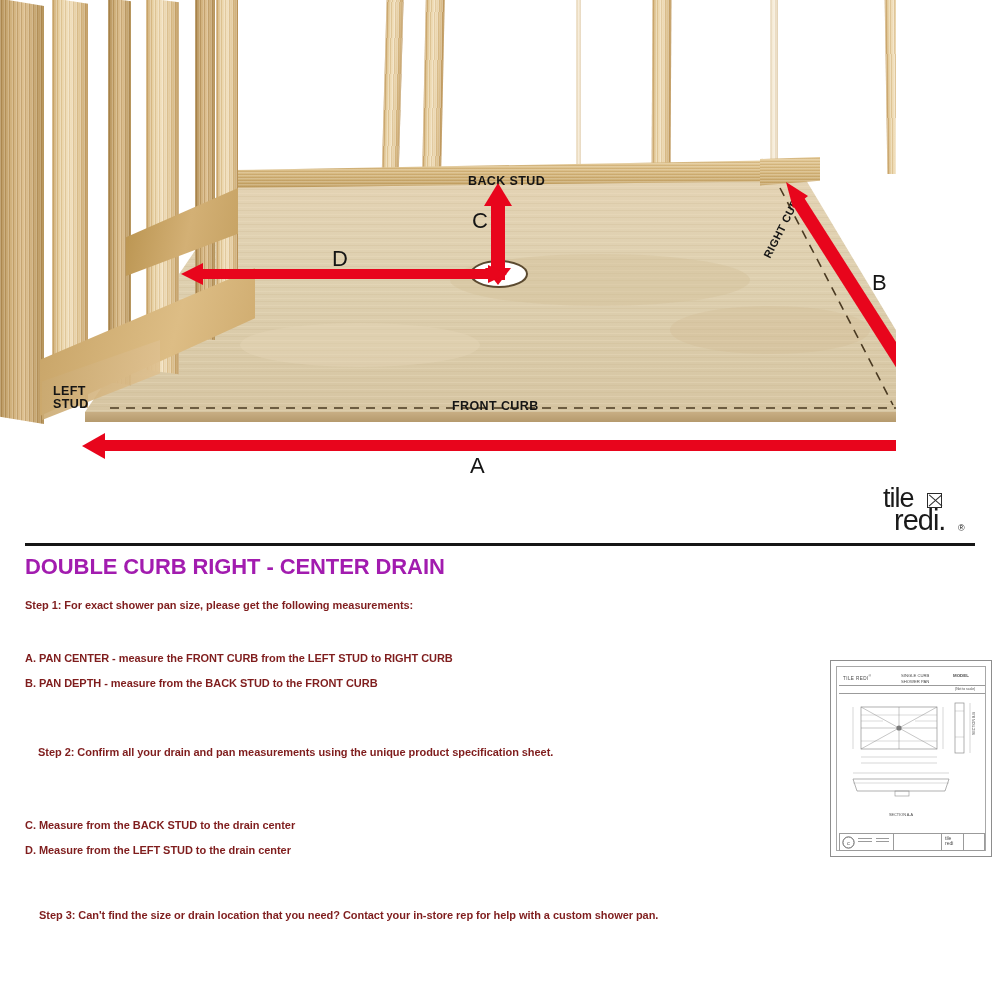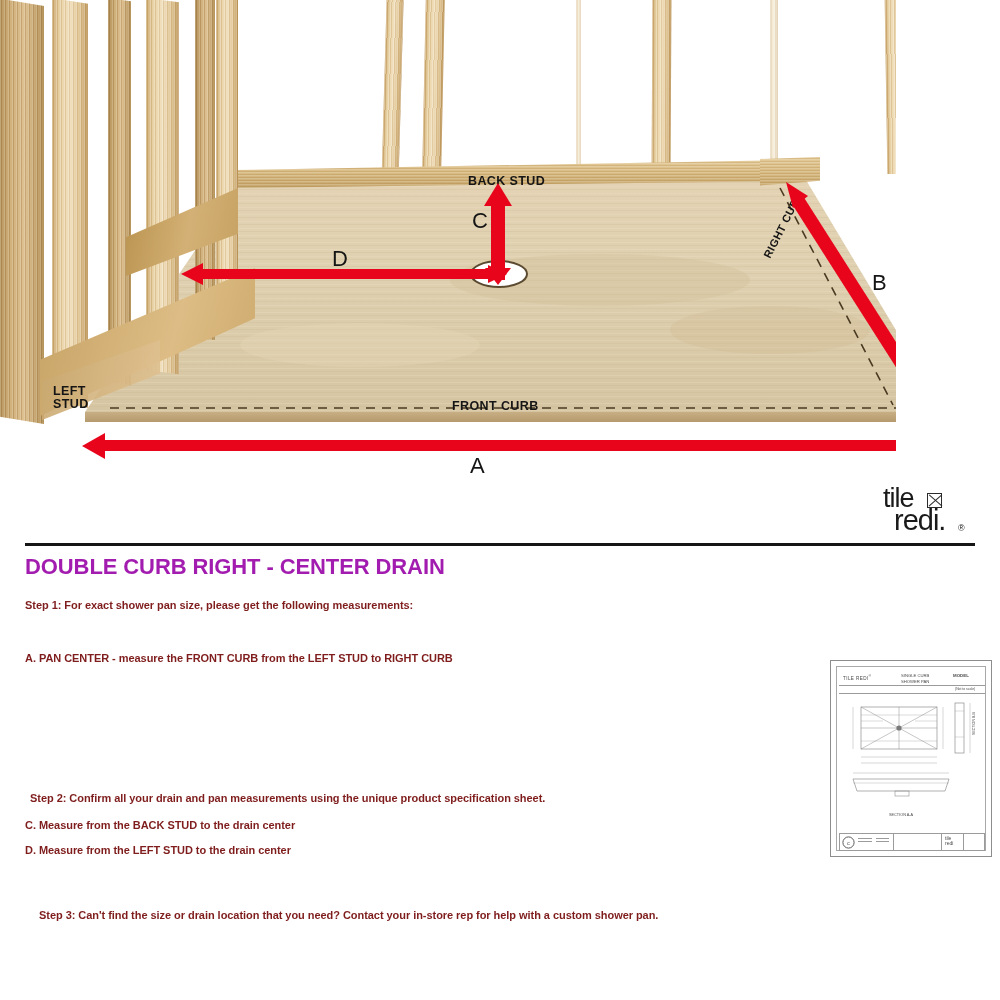"B. PAN DEPTH - measure" div.para { html: none -> <div> <span>B. </span><span>PAN DEPTH</span><span> - measure from the BACK STUD to the FRONT CURB</span> </div> }
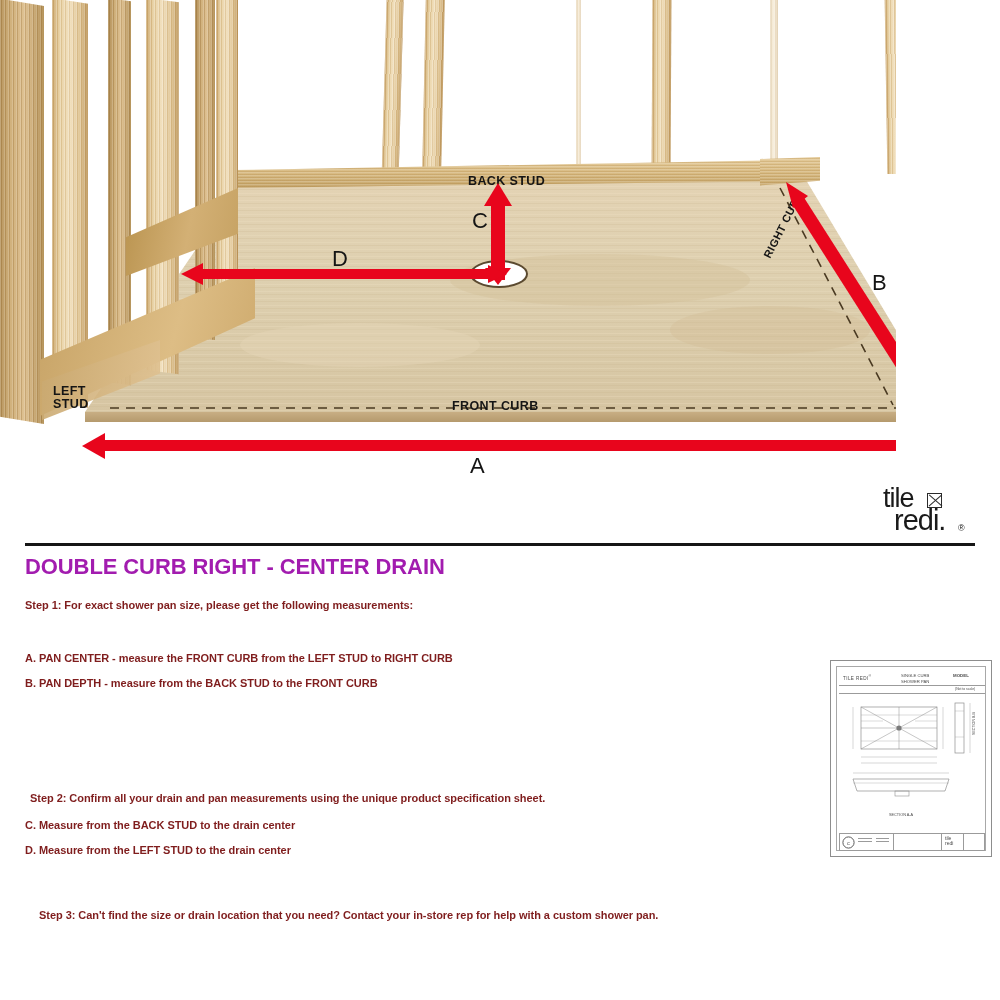"Step 2: Confirm all your" div.para { left: 30px -> 38px; margin-top: 46px -> none }
